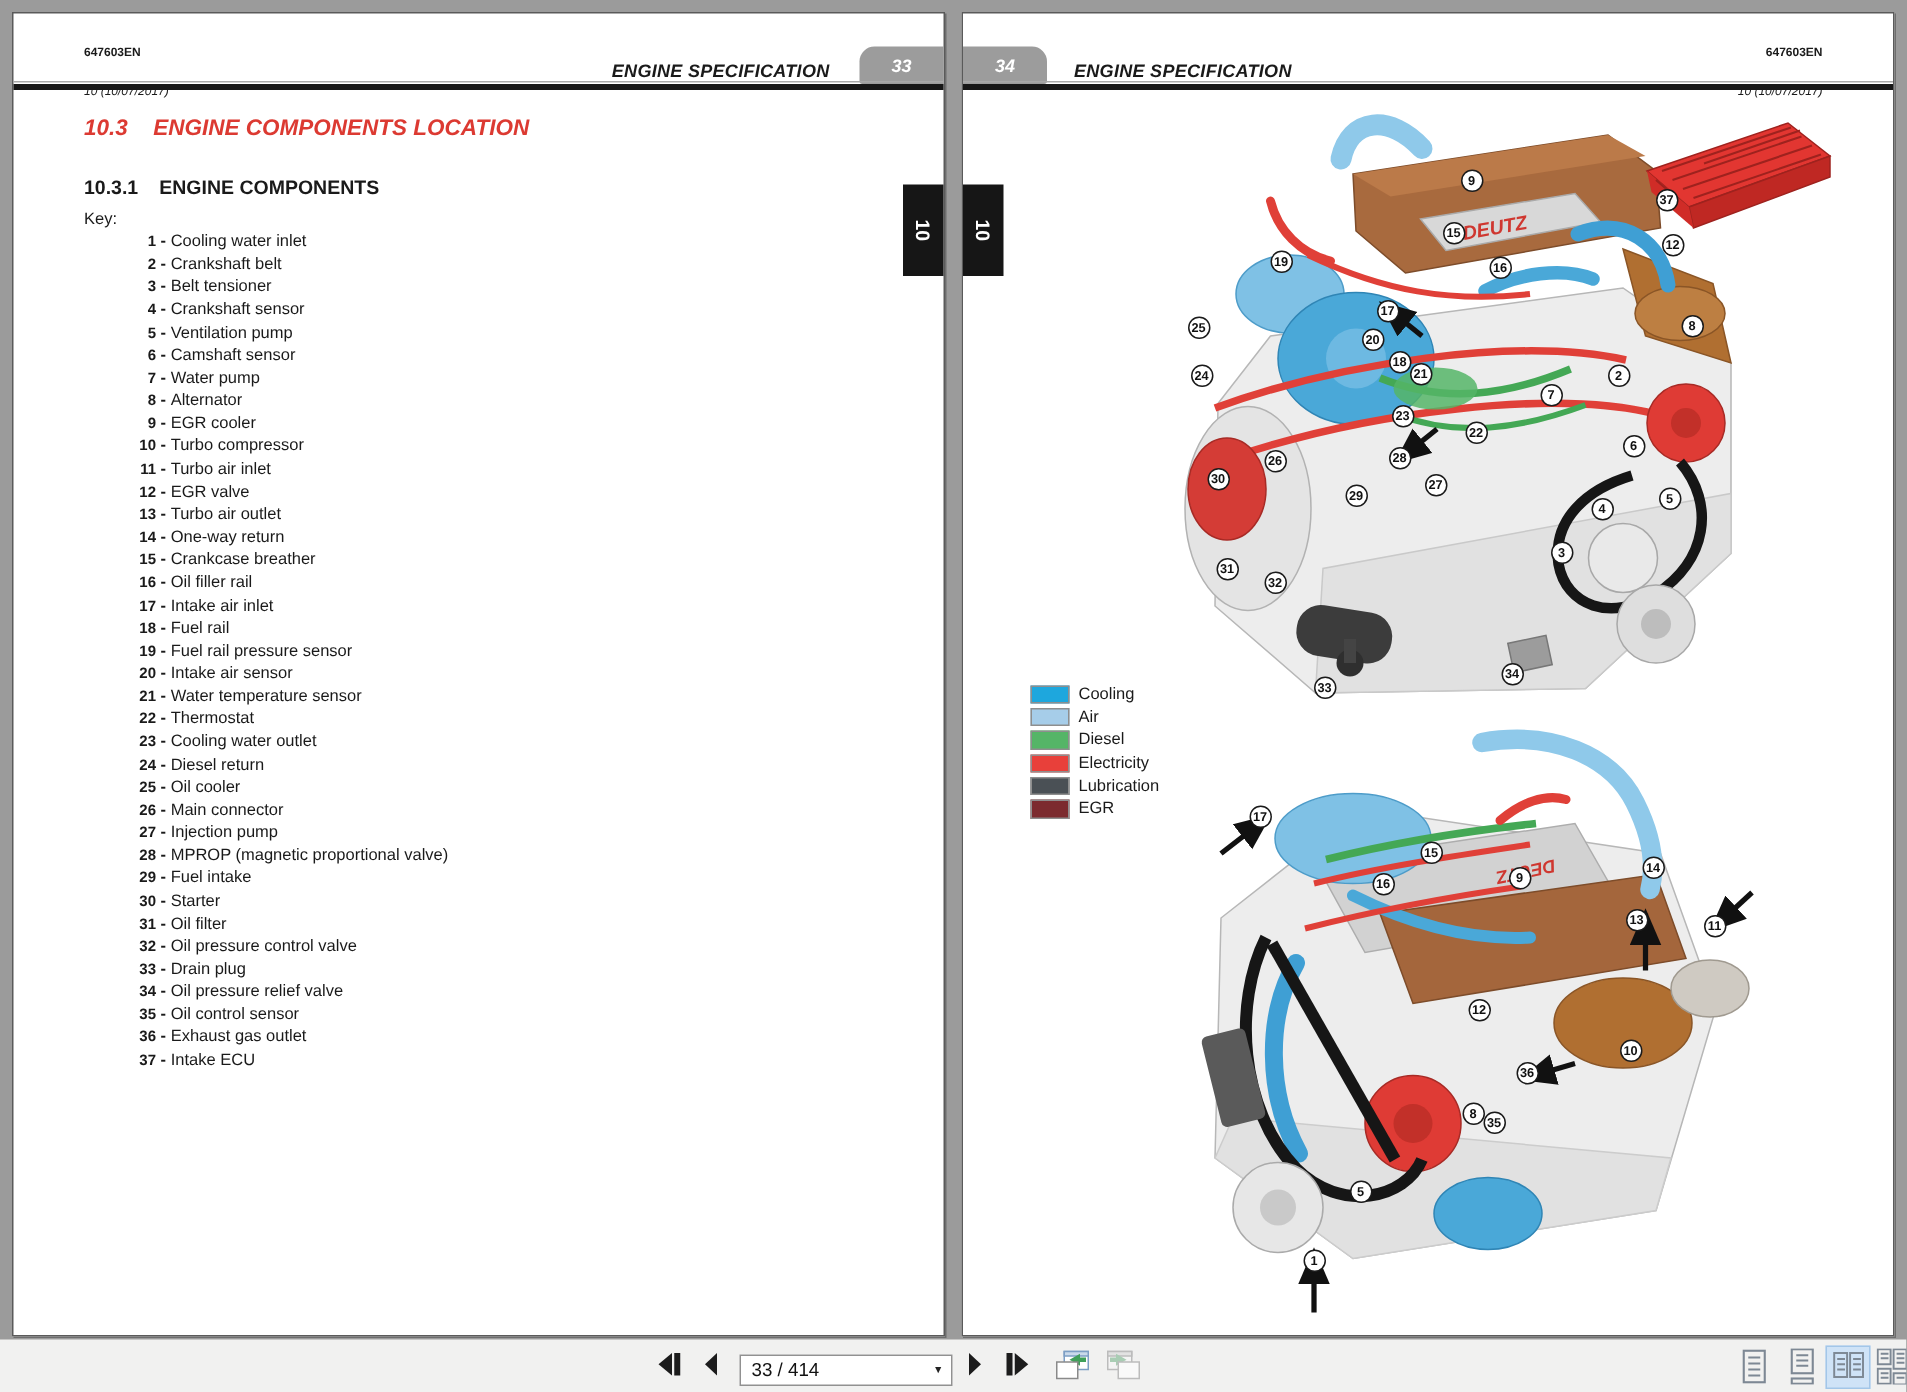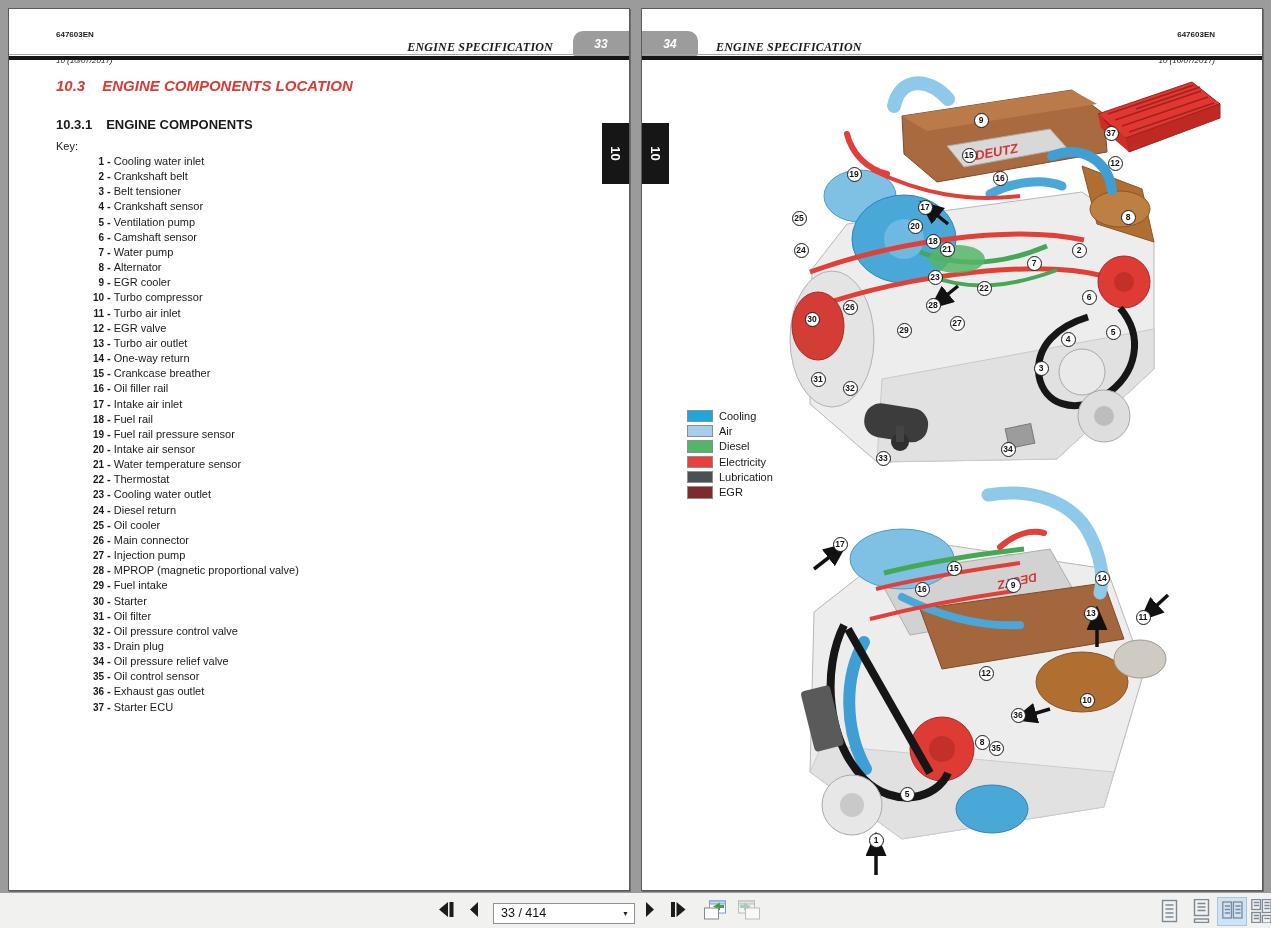"ENGINE SPECIFICATION" .header-title { font-family: Liberation Serif, serif -> none }
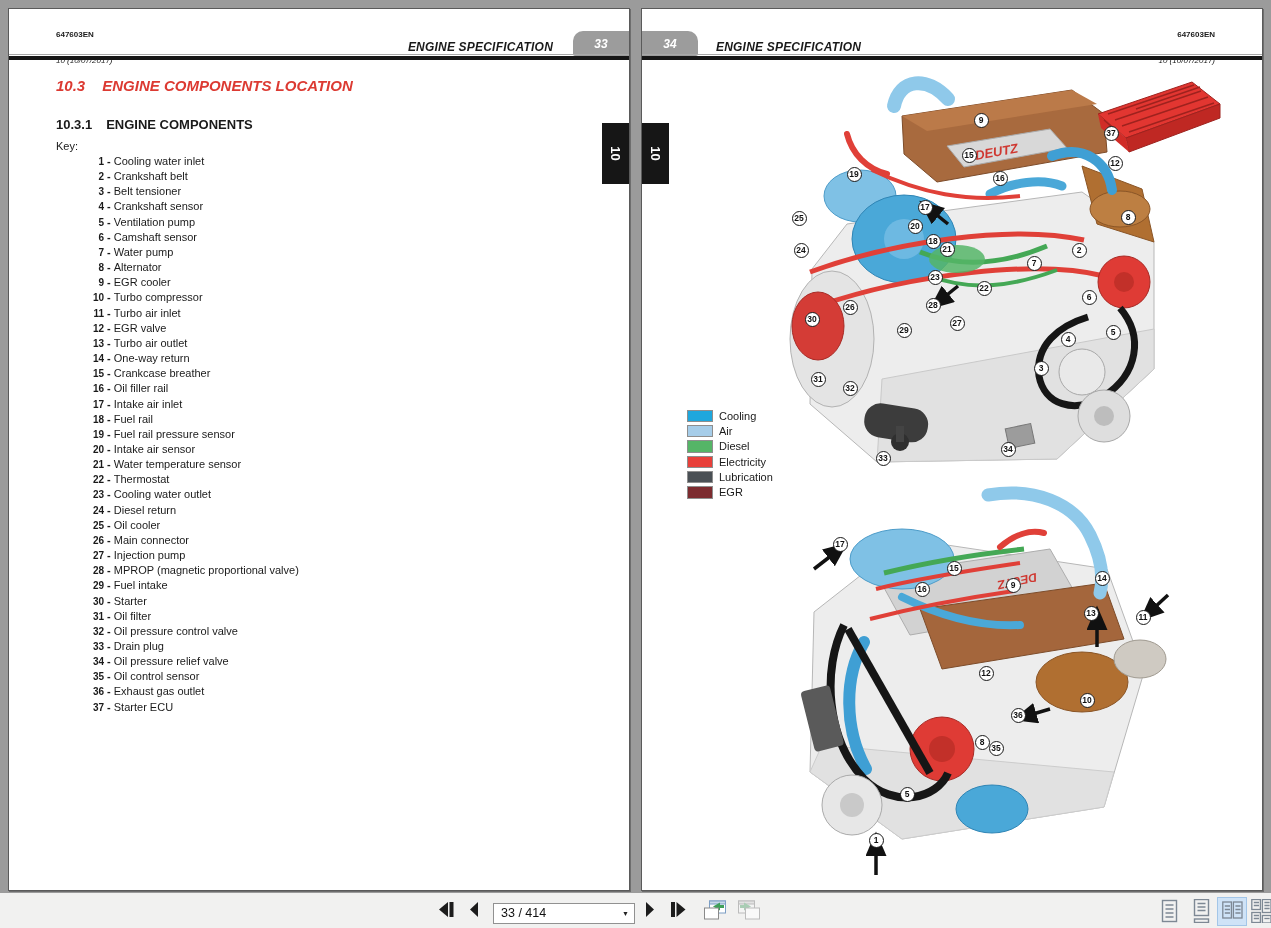"Cooling" #legend { top: 397px -> 445px }
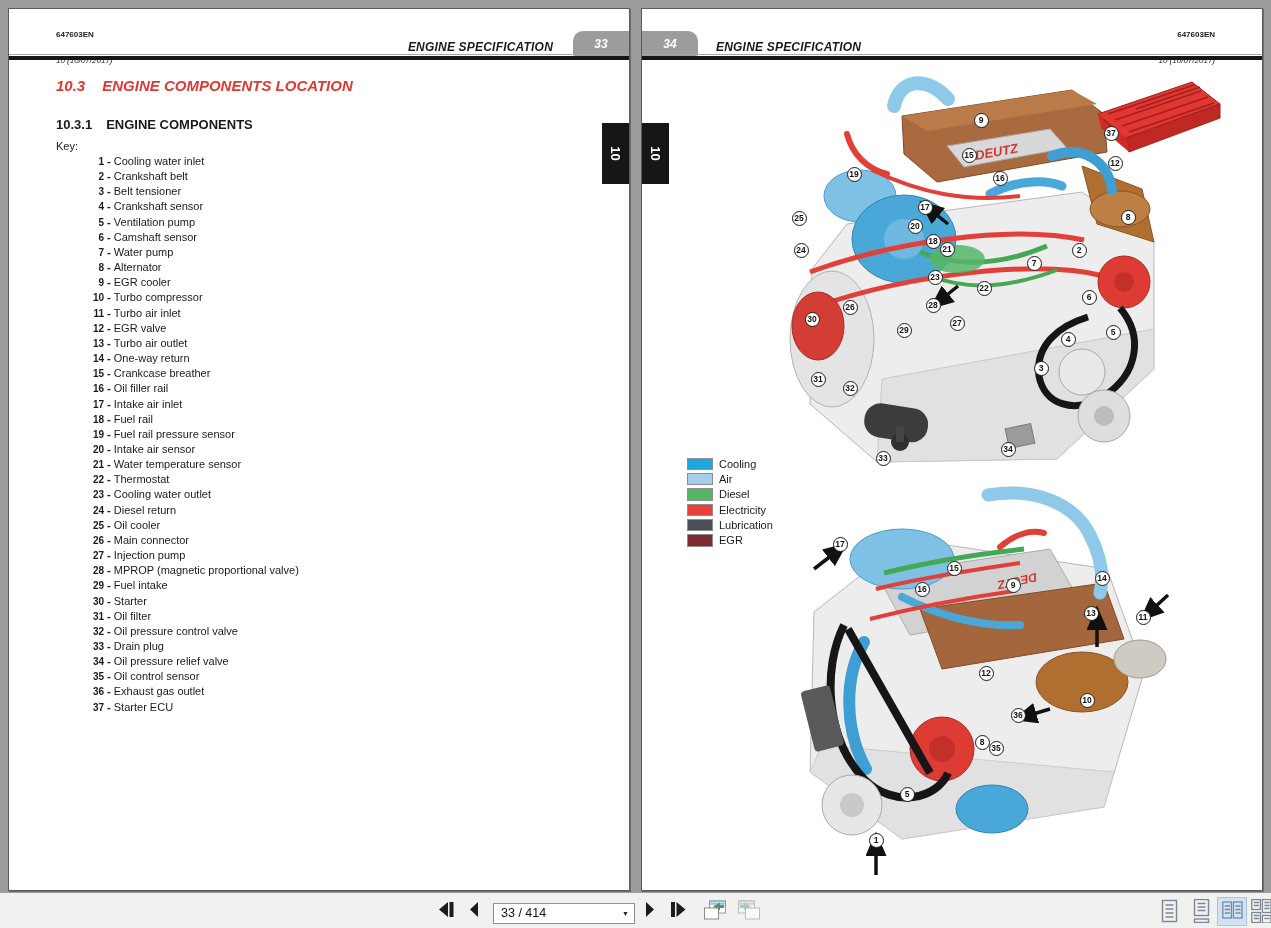"Starter ECU" span.comp-label { text: Starter -> Intake }
